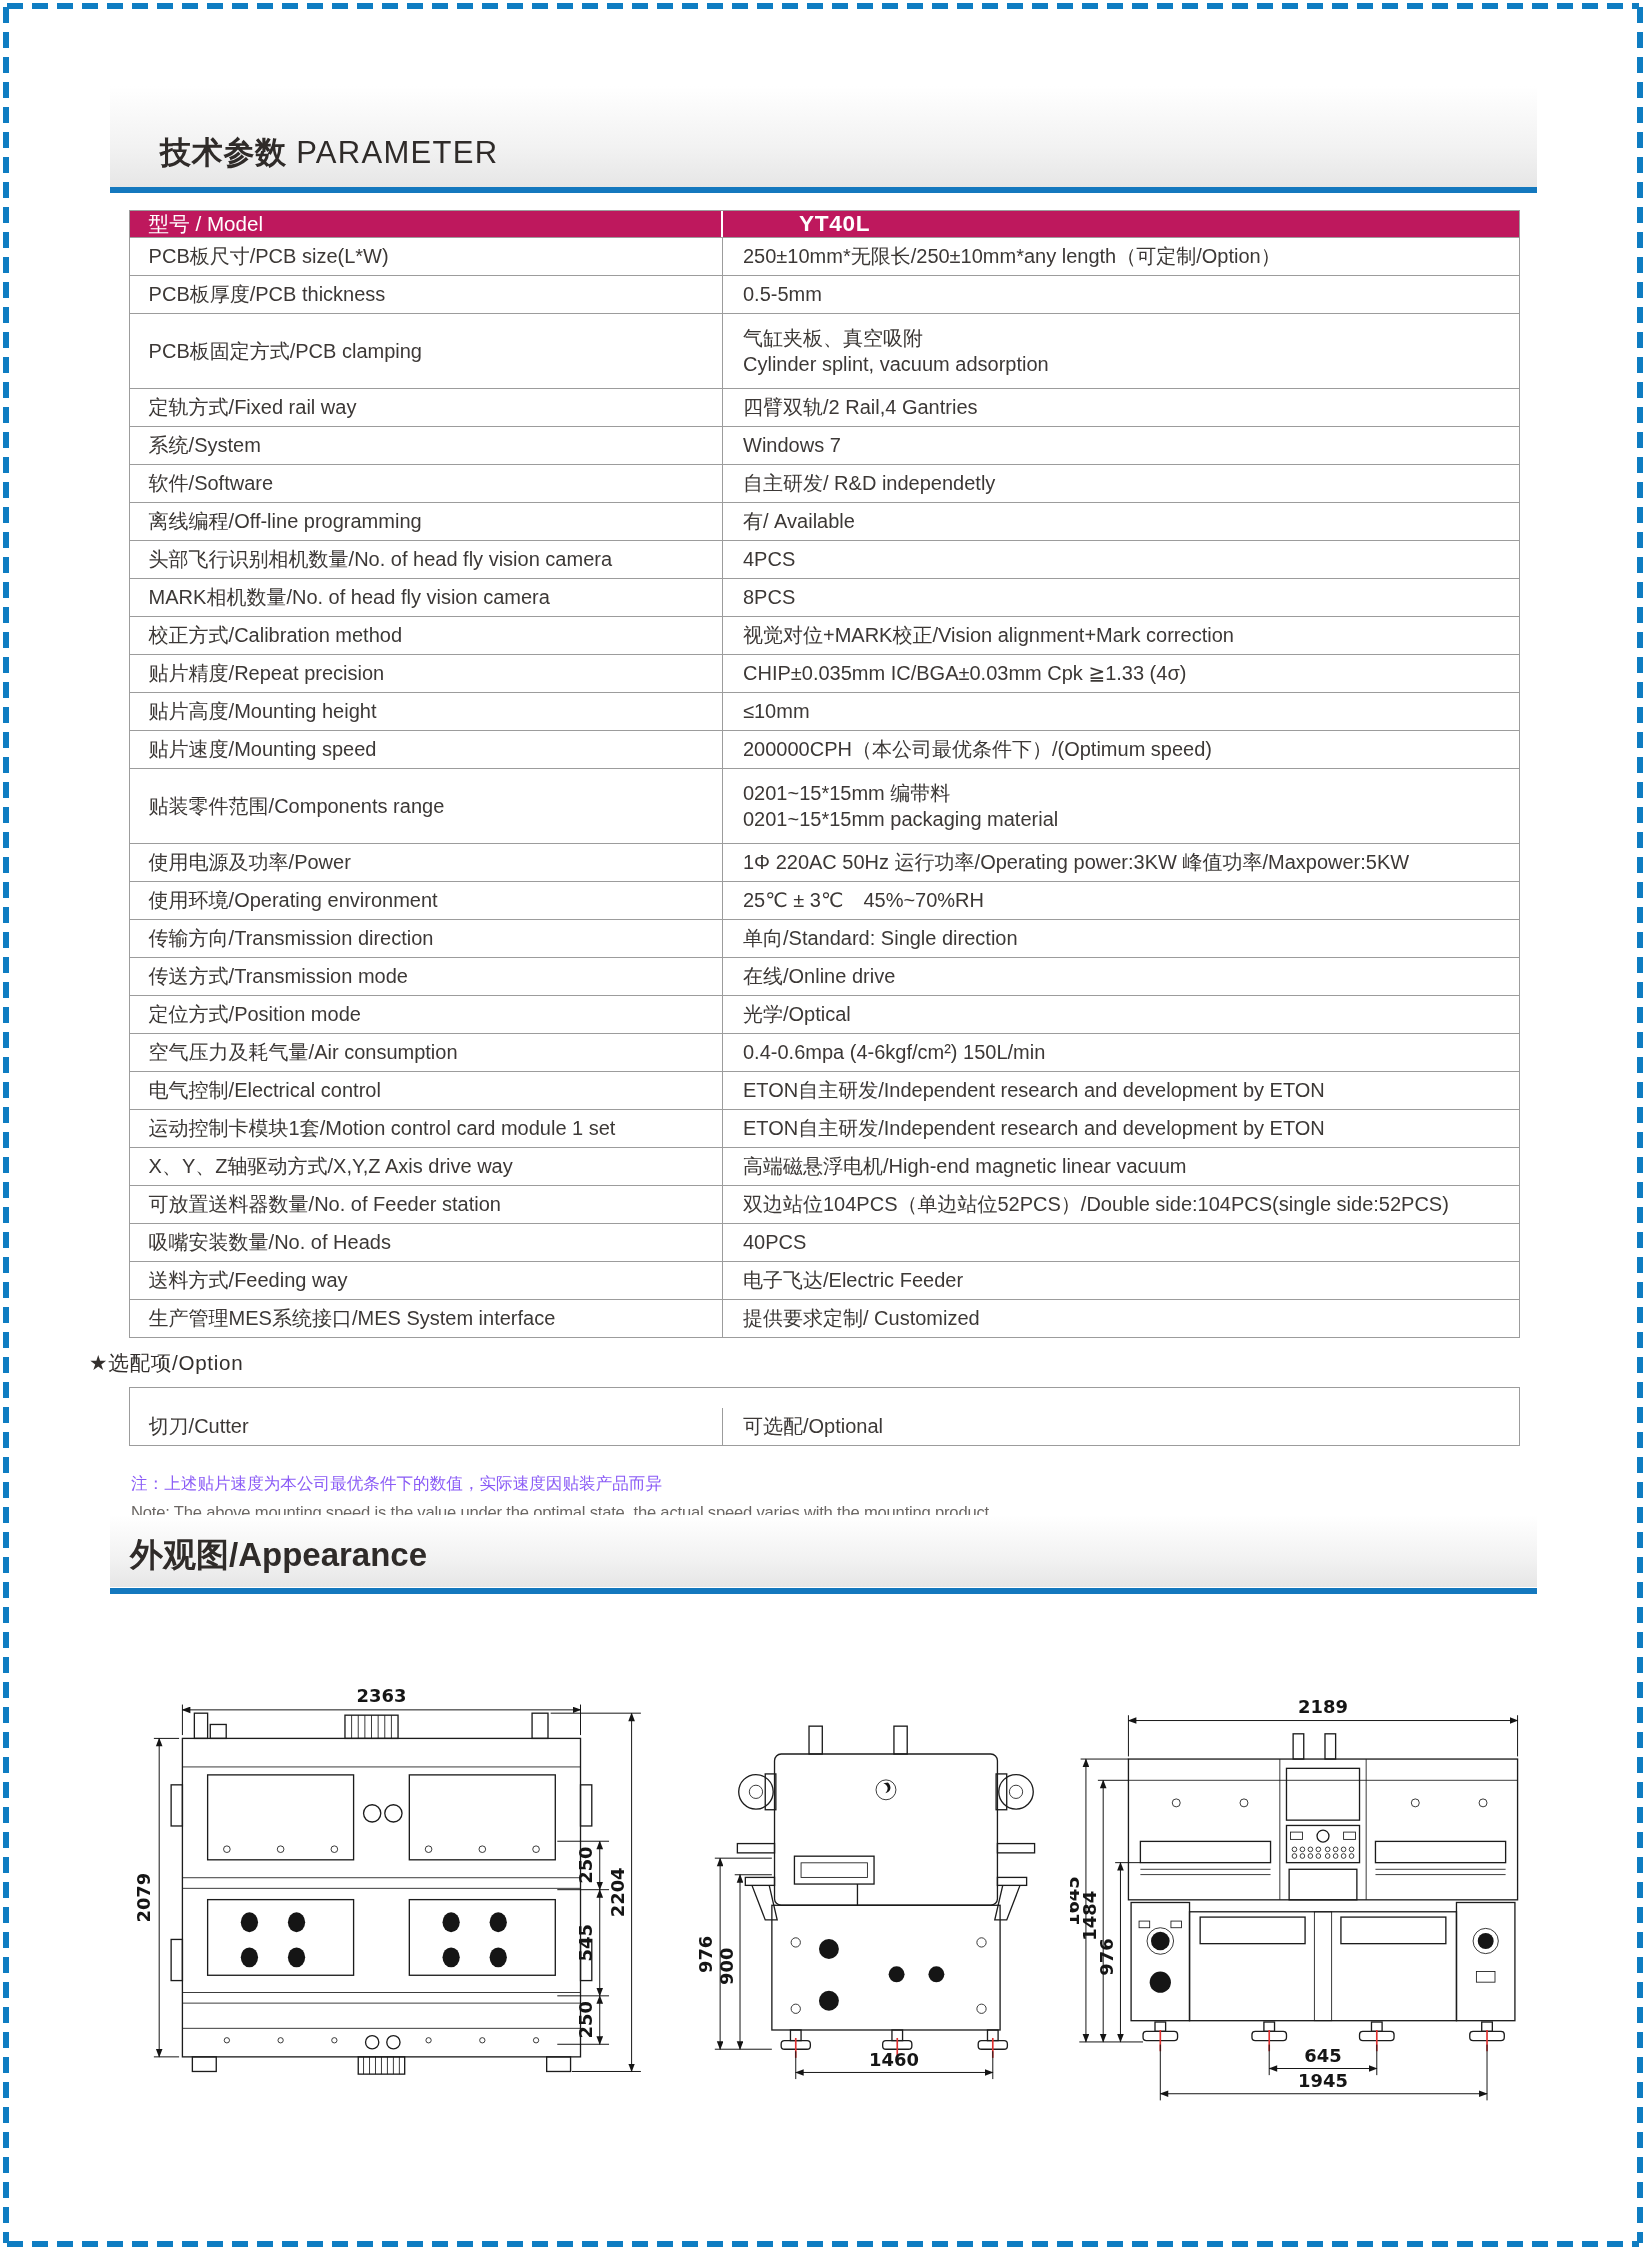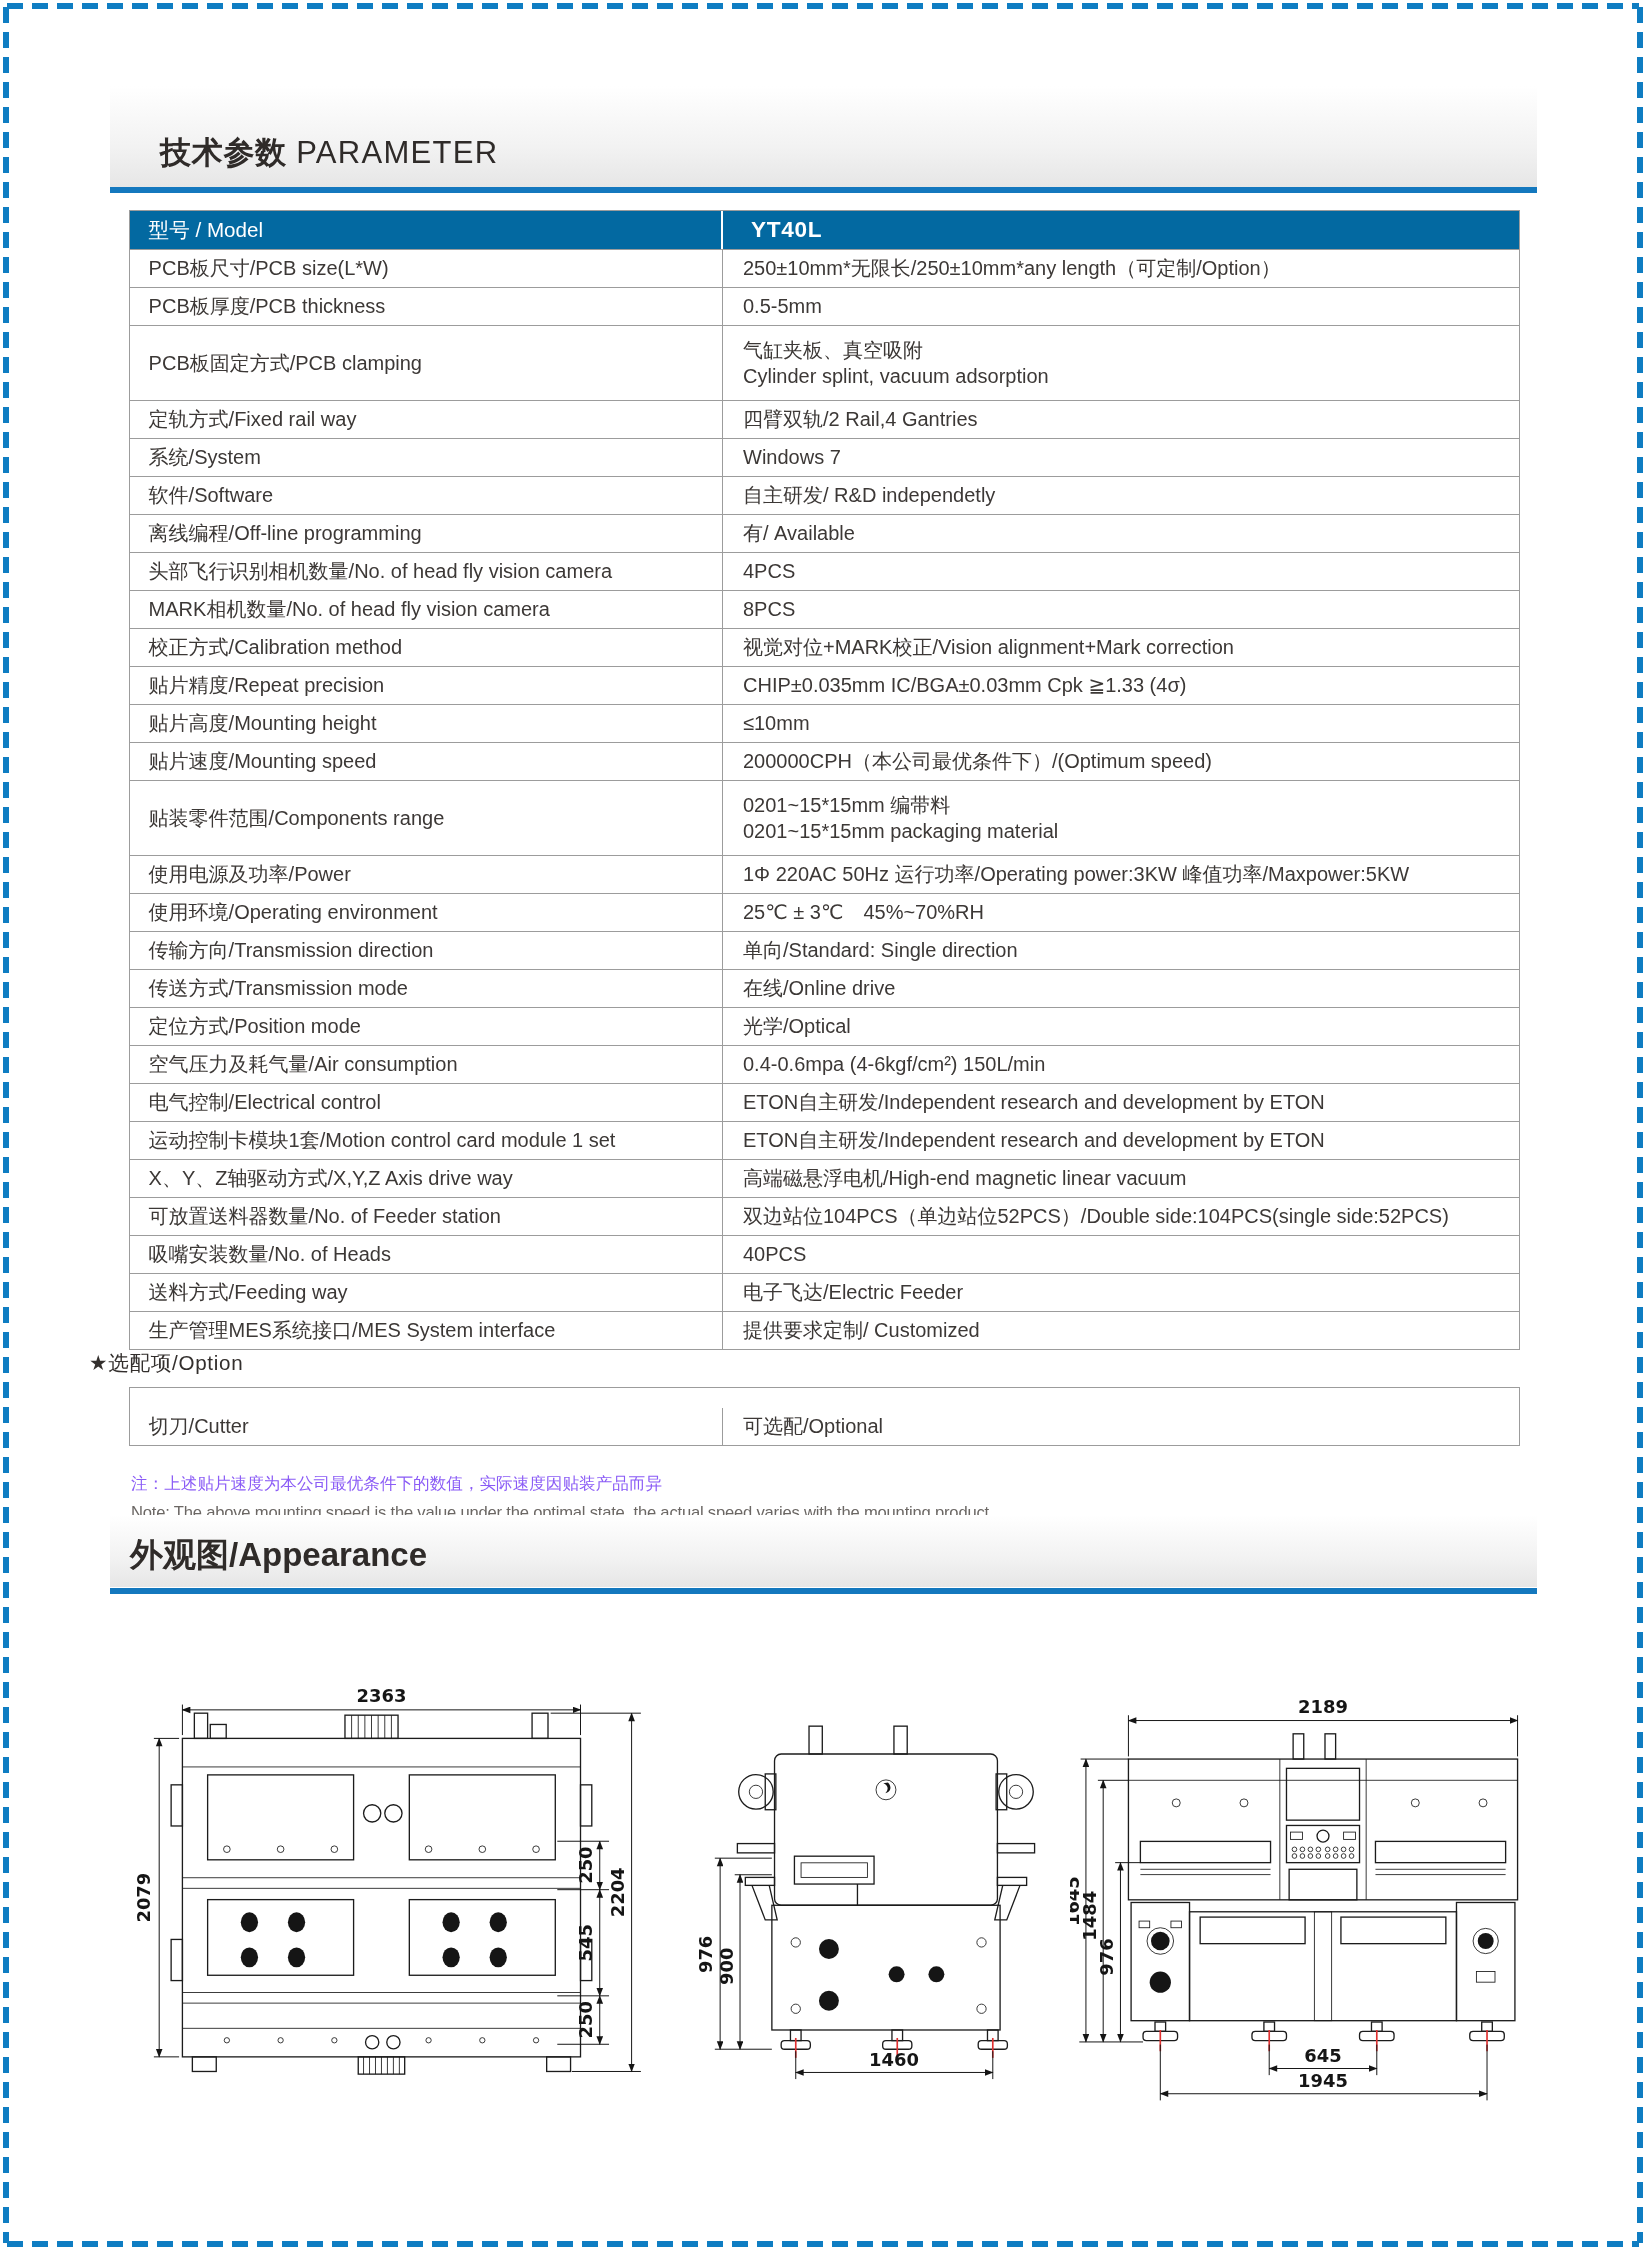"型号 / Model" .thead { background: #0369a1 -> #be185d; gap: none -> 48px; height: 38px -> 26px }
